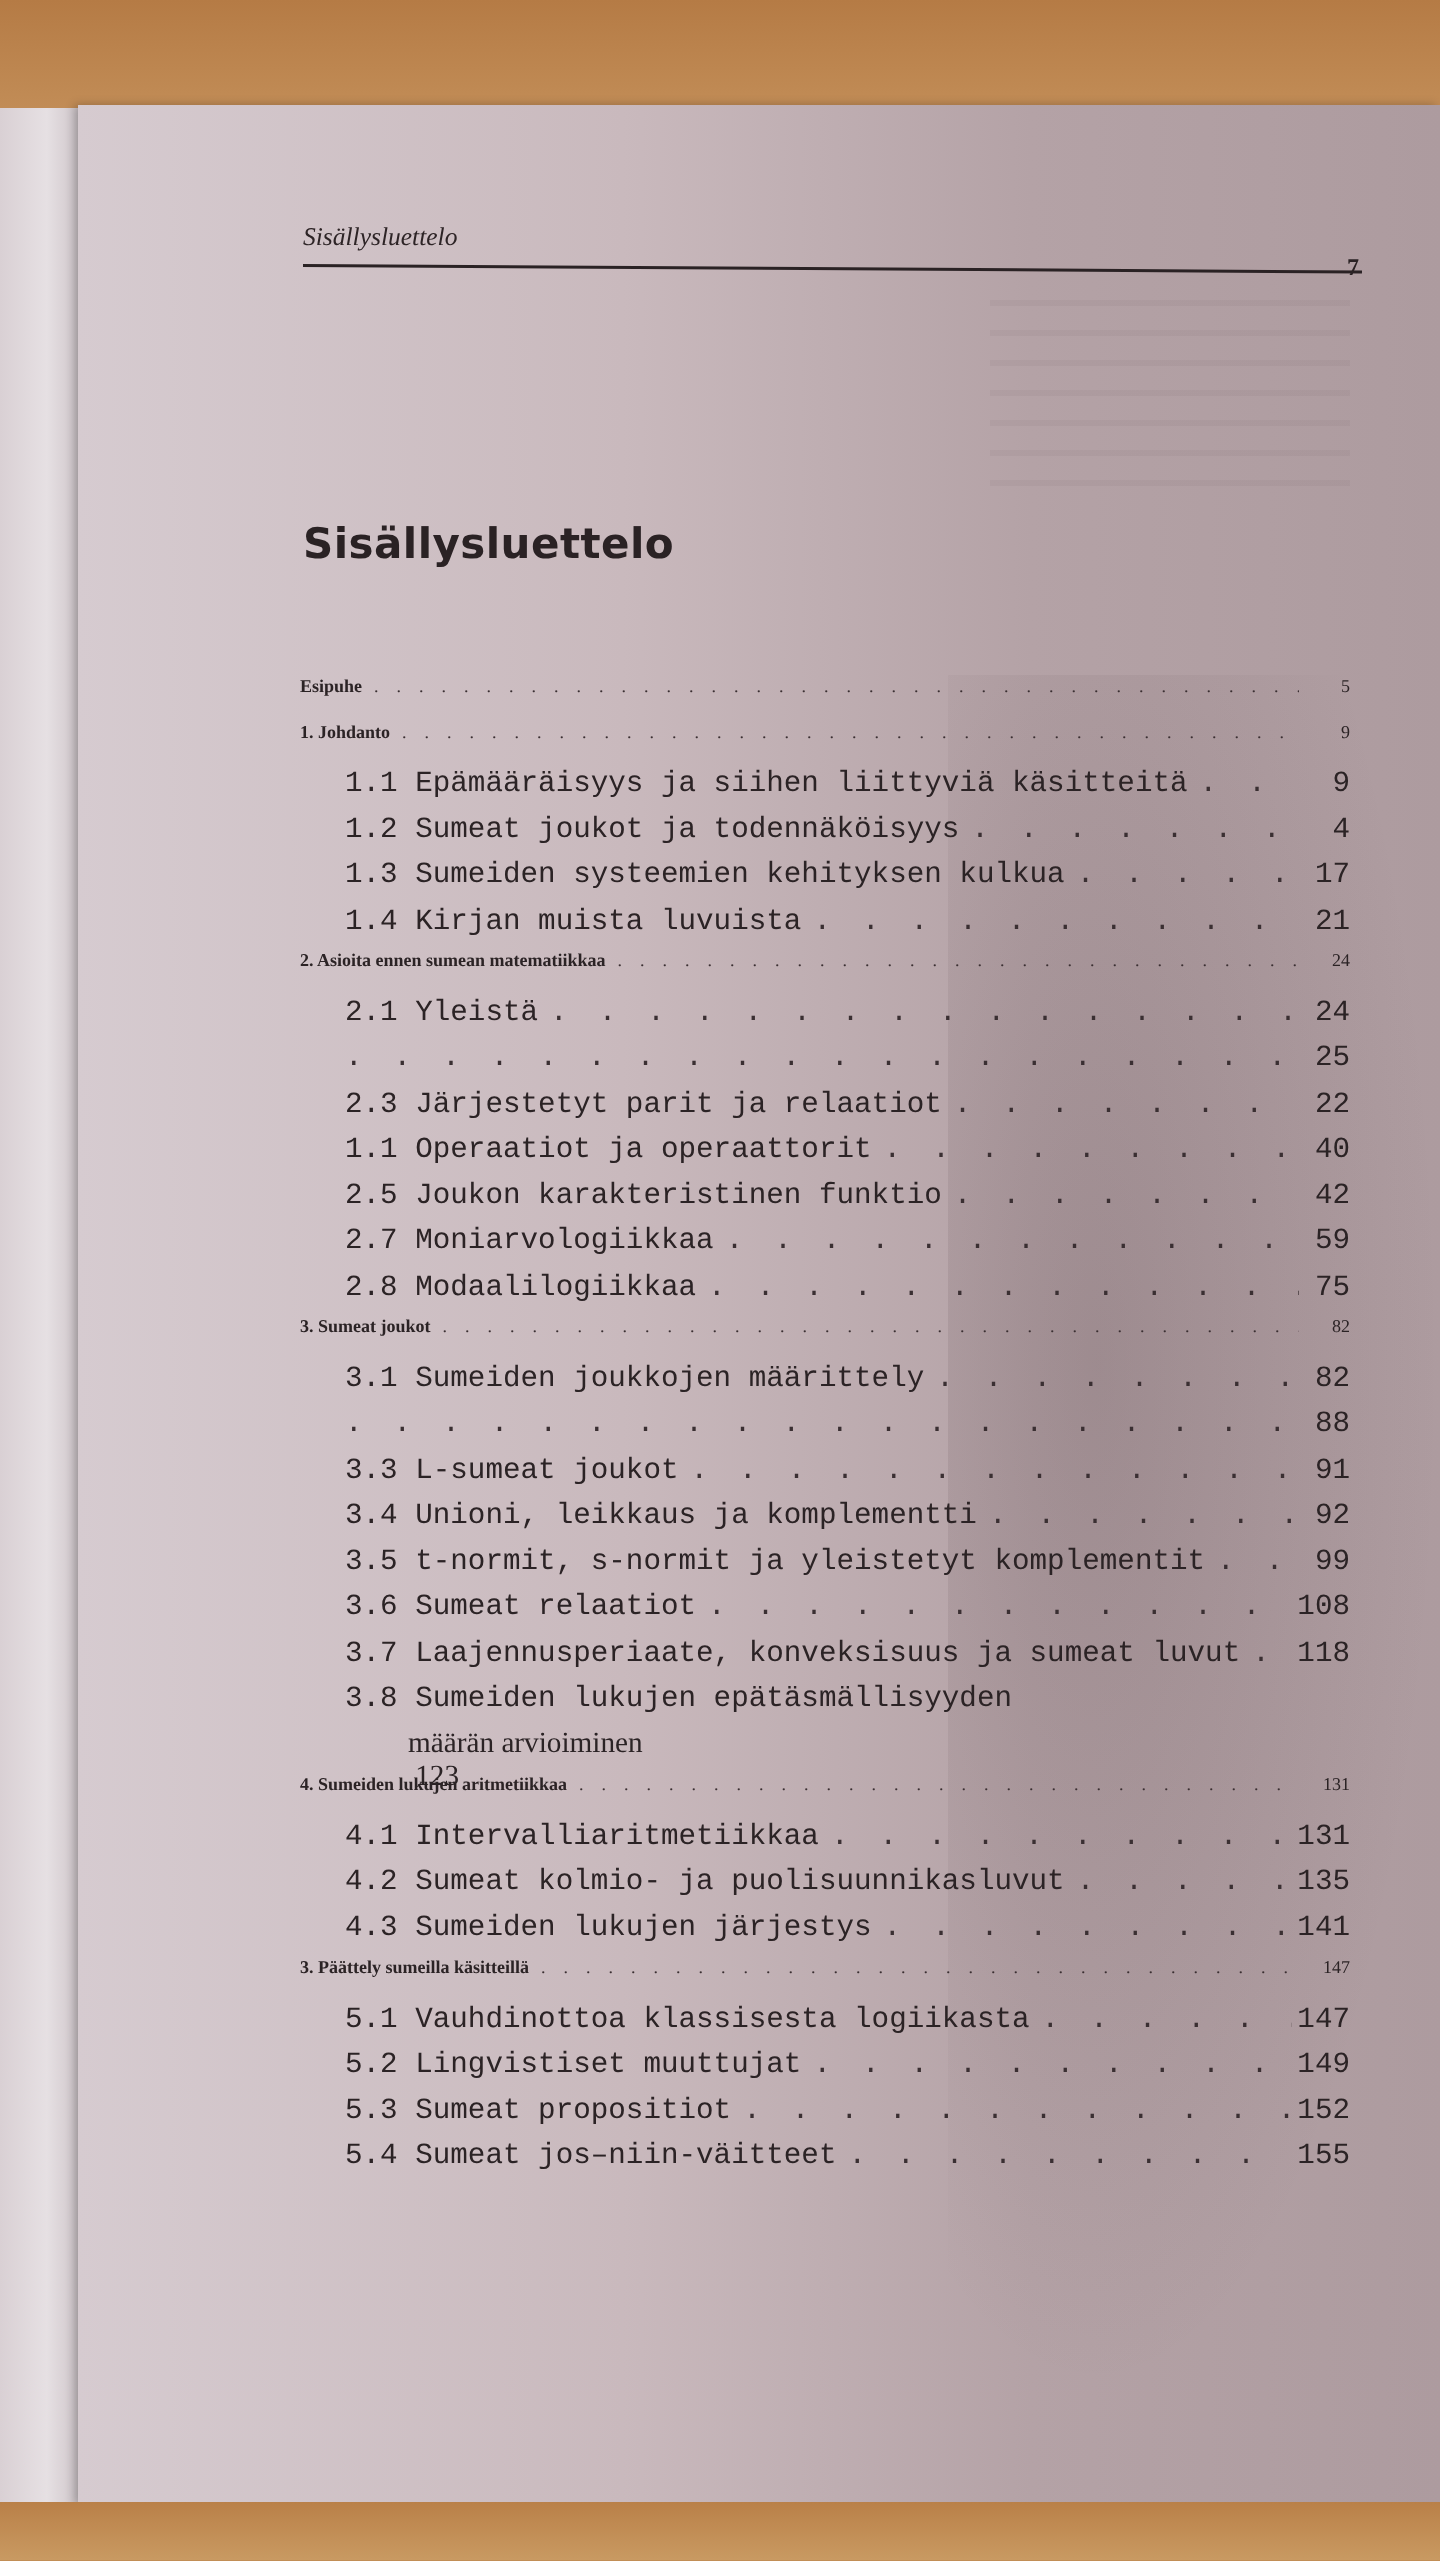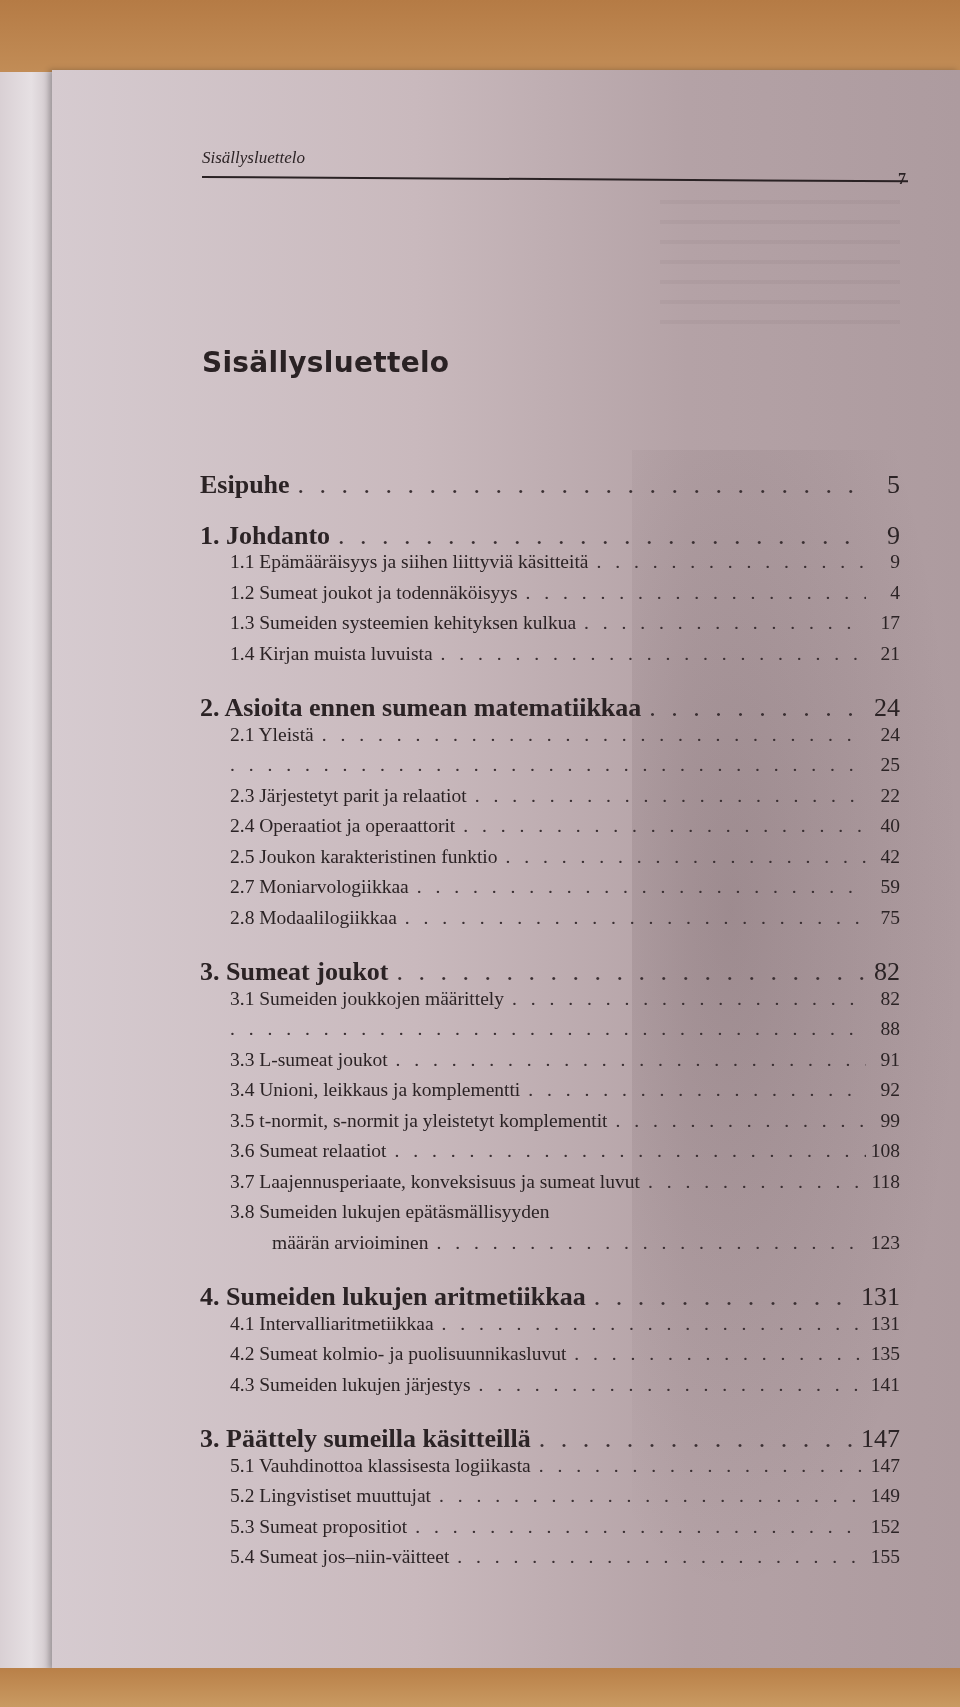"Esipuhe" .toc-row.chapter { font-size: 26px -> 12px; margin-top: 20px -> none }
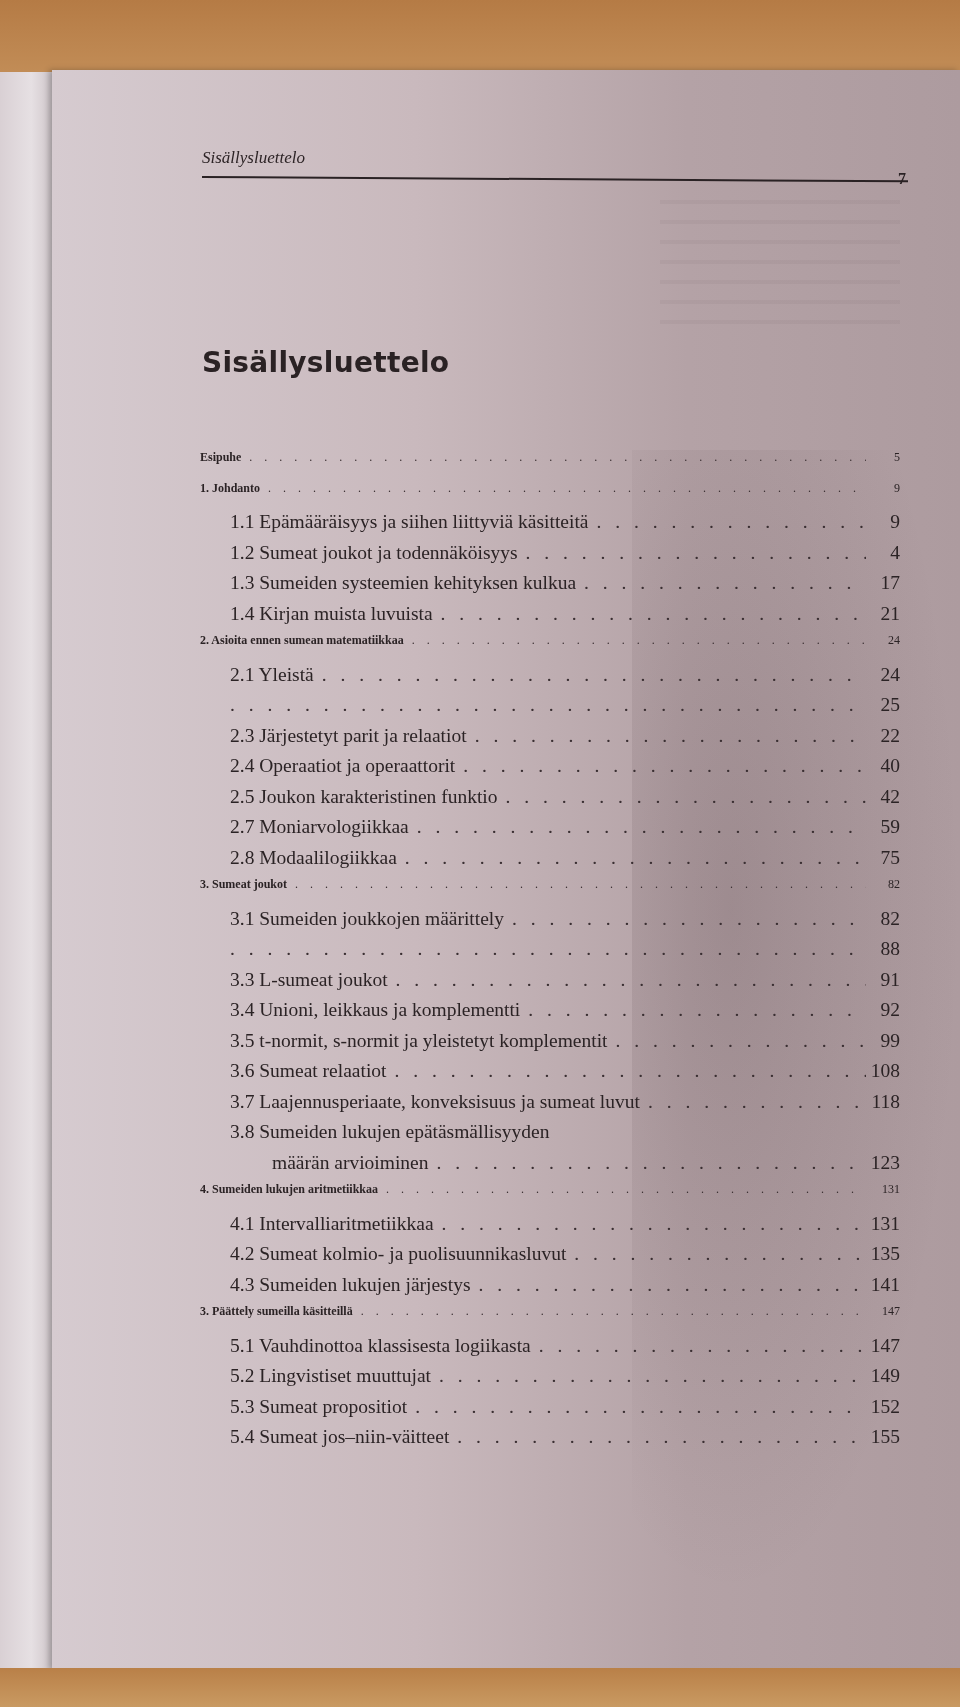"1.1 Epämääräisyys ja siihen liittyviä" .toc-row.section { font-family: none -> Liberation Mono, monospace }
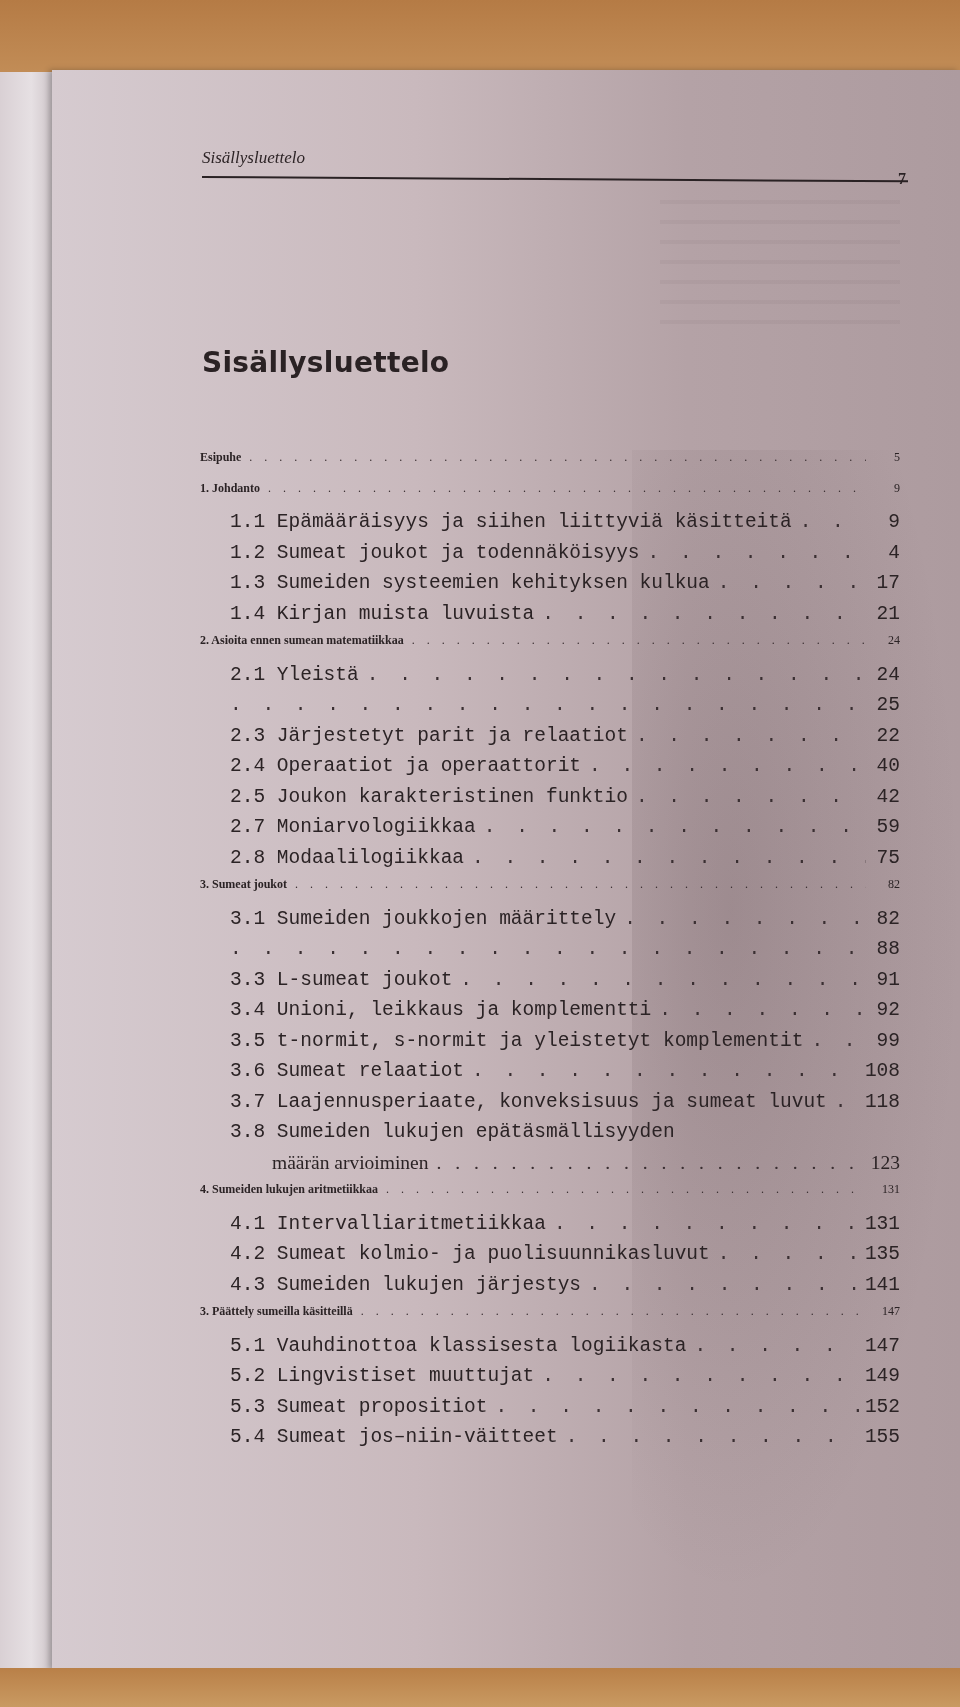"2.4 Operaatiot ja operaattorit" span.label { text: 2.4 -> 1.1 }
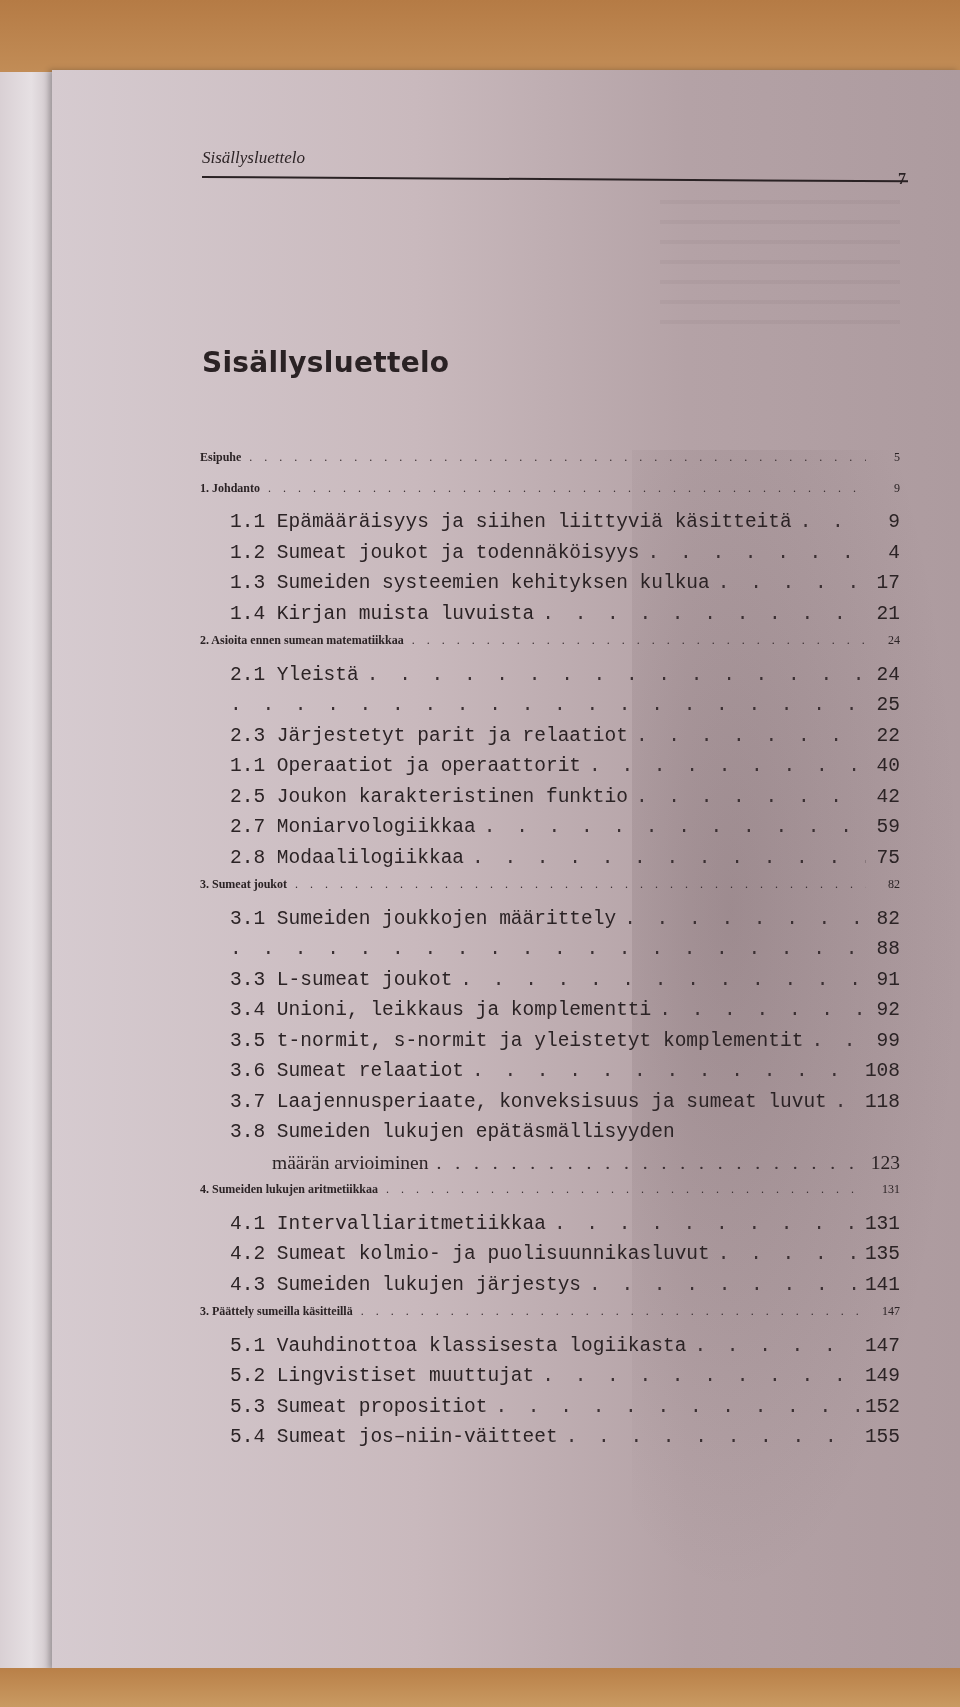"määrän arvioiminen" .toc-row.cont { flex-direction: none -> column }
